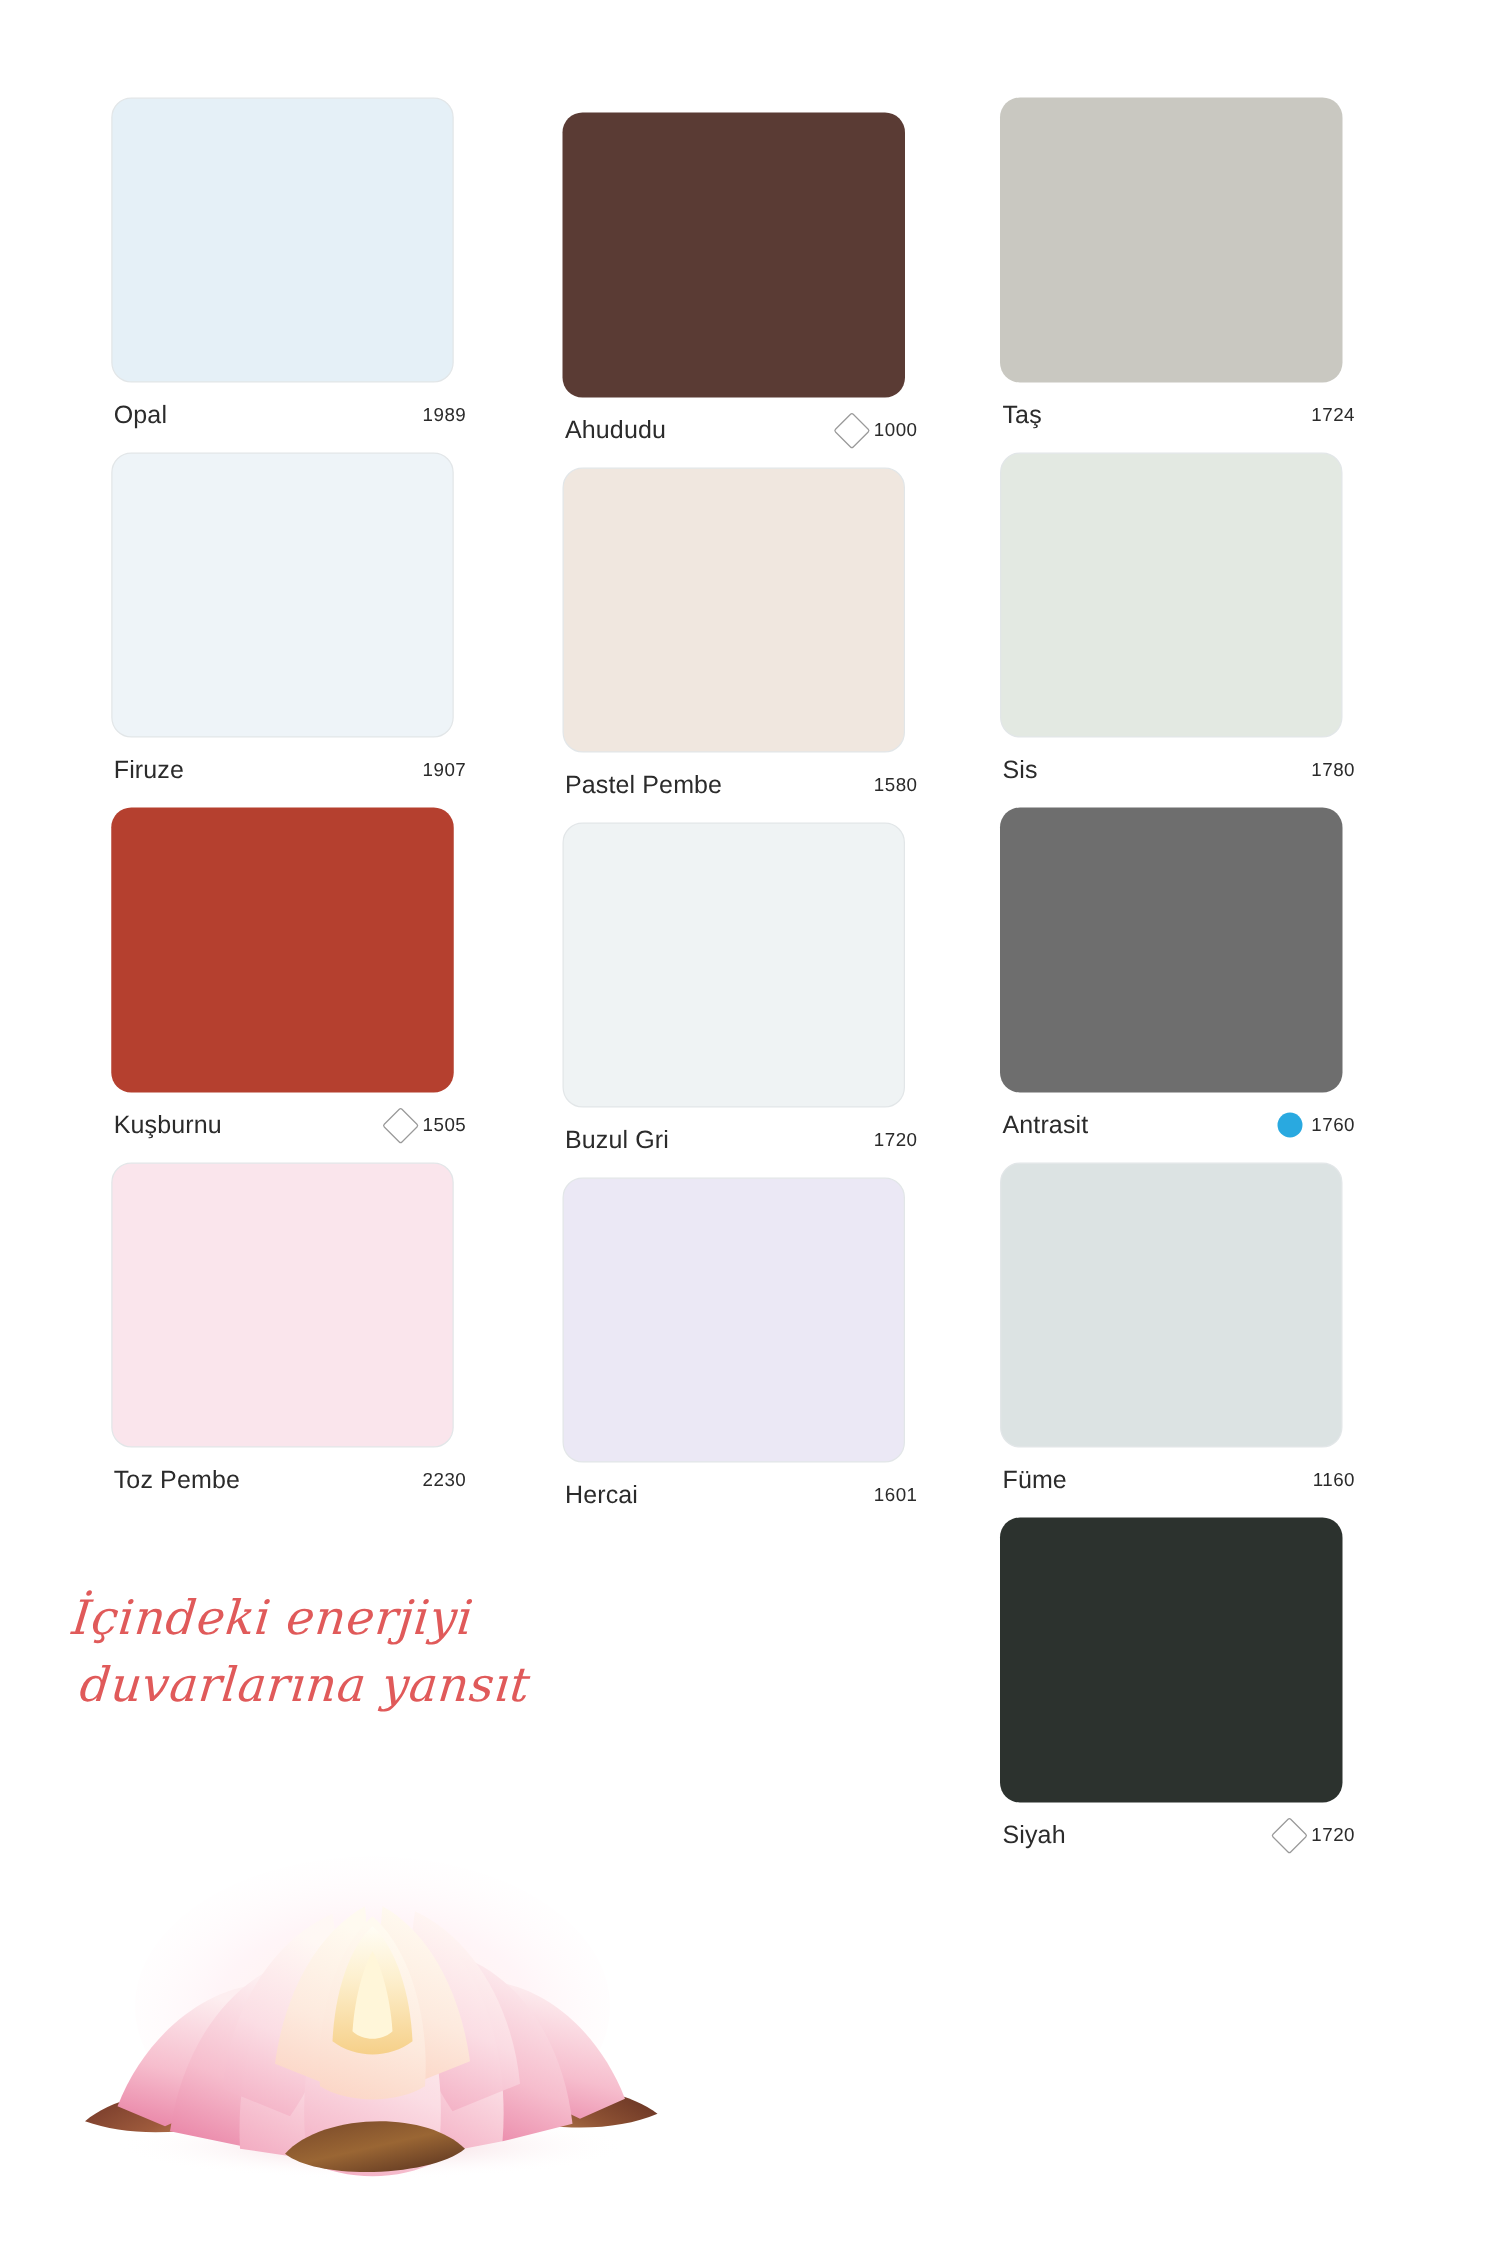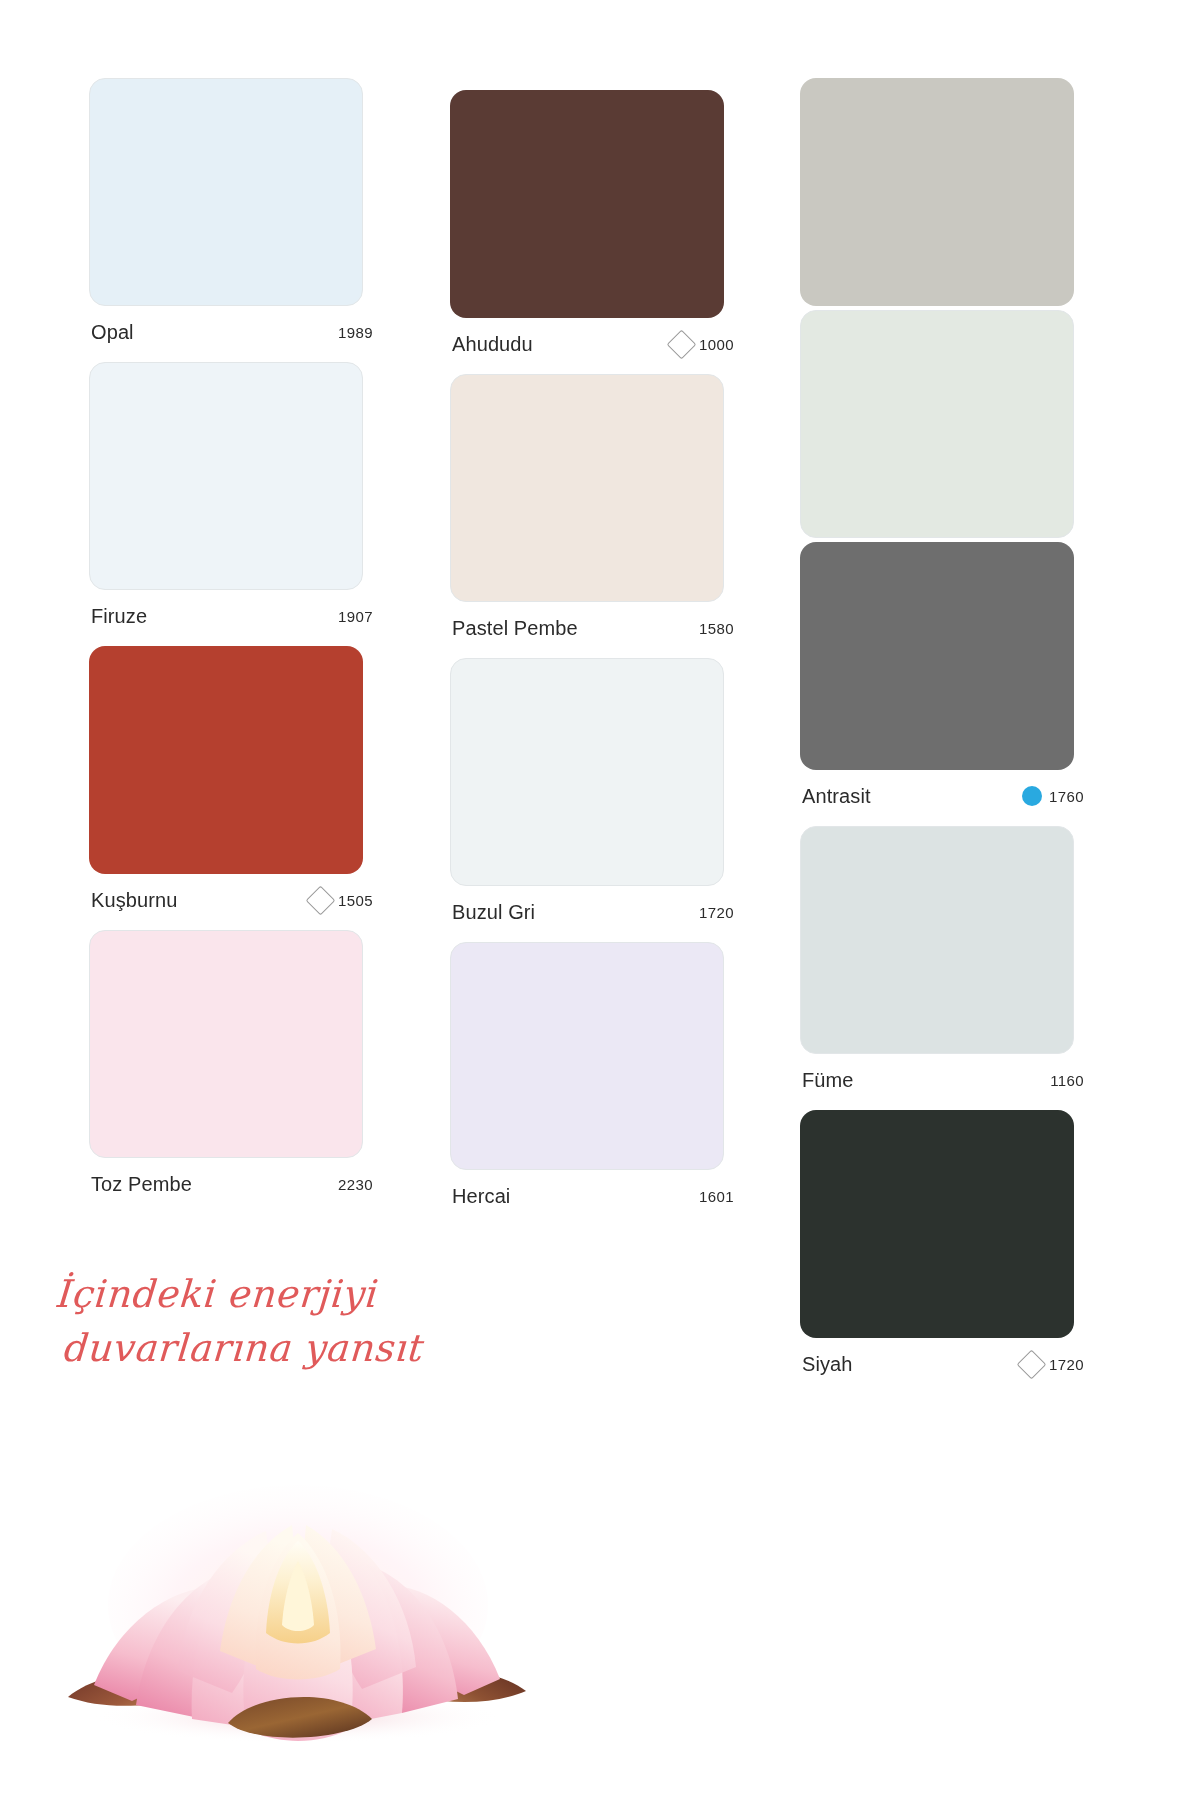"Taş" div.swatch-caption { html: none -> <div> <span>Taş</span> <span> <span>1724</span> </span> </div> }
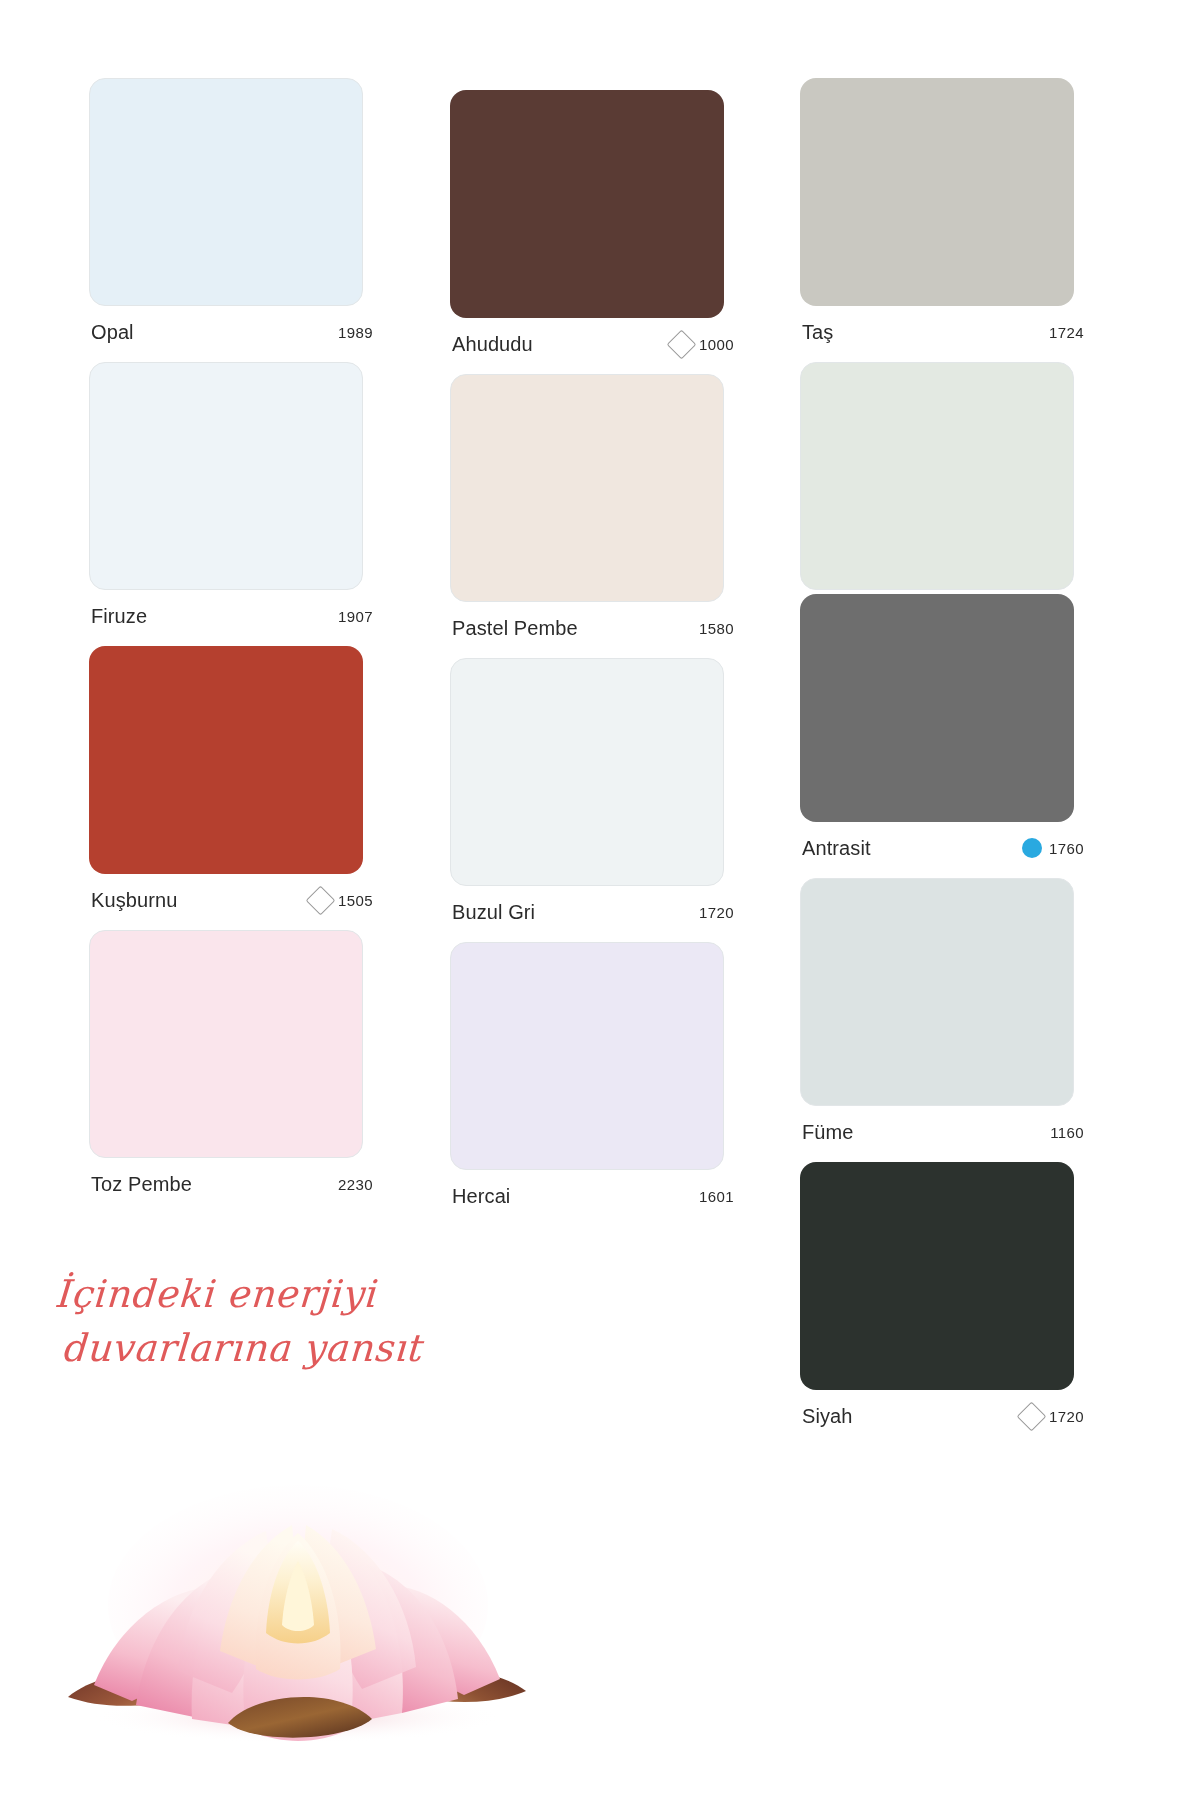"Sis" div.swatch-caption { html: none -> <div> <span>Sis</span> <span> <span>1780</span> </span> </div> }
